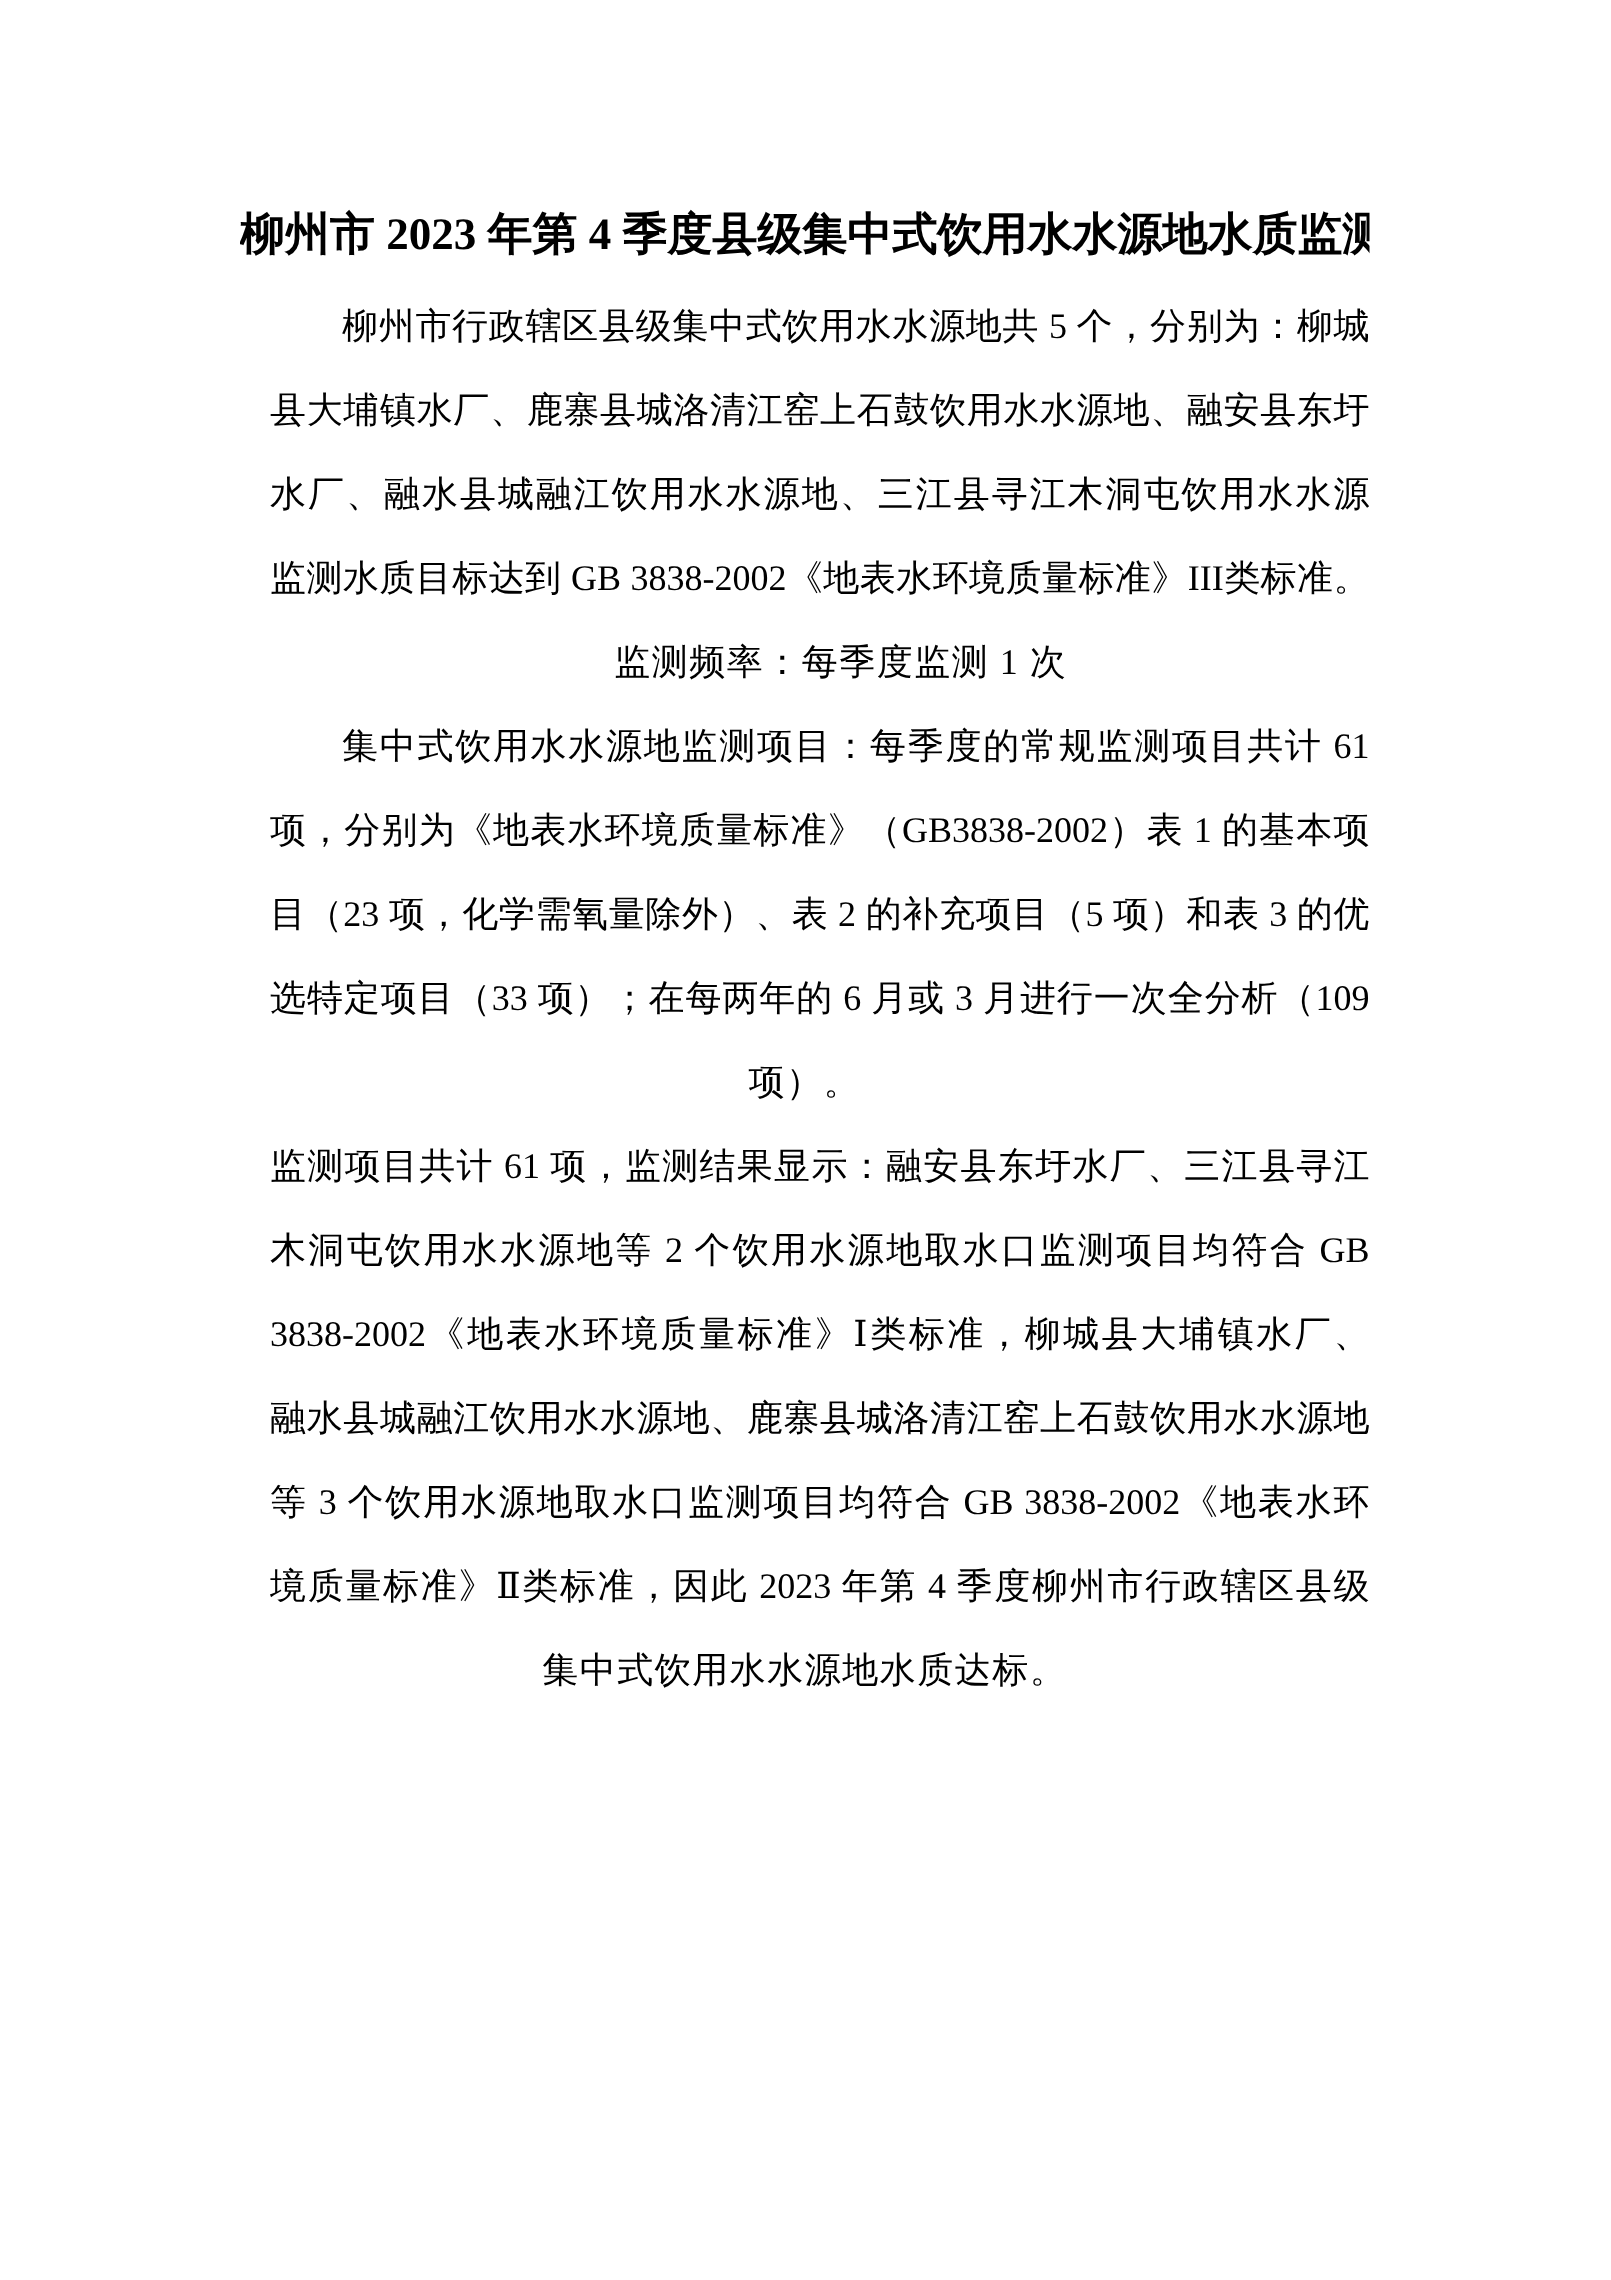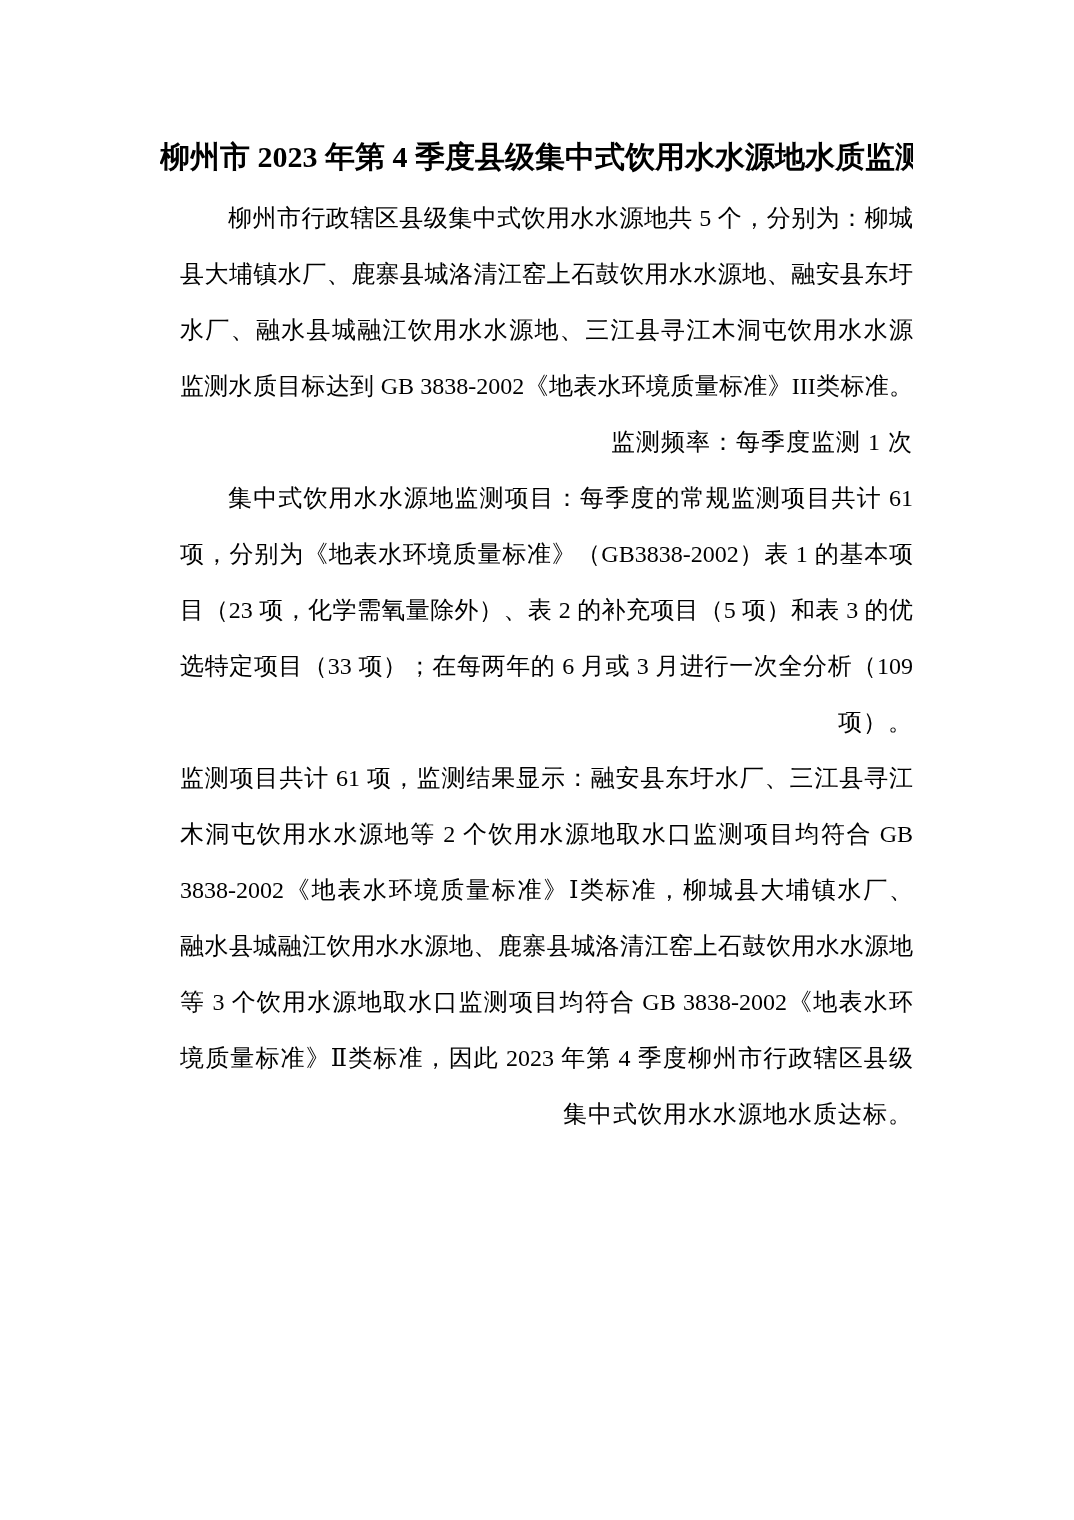"监测频率：每季度监测 1 次" .line:not(.justify) { text-align: right -> center }
